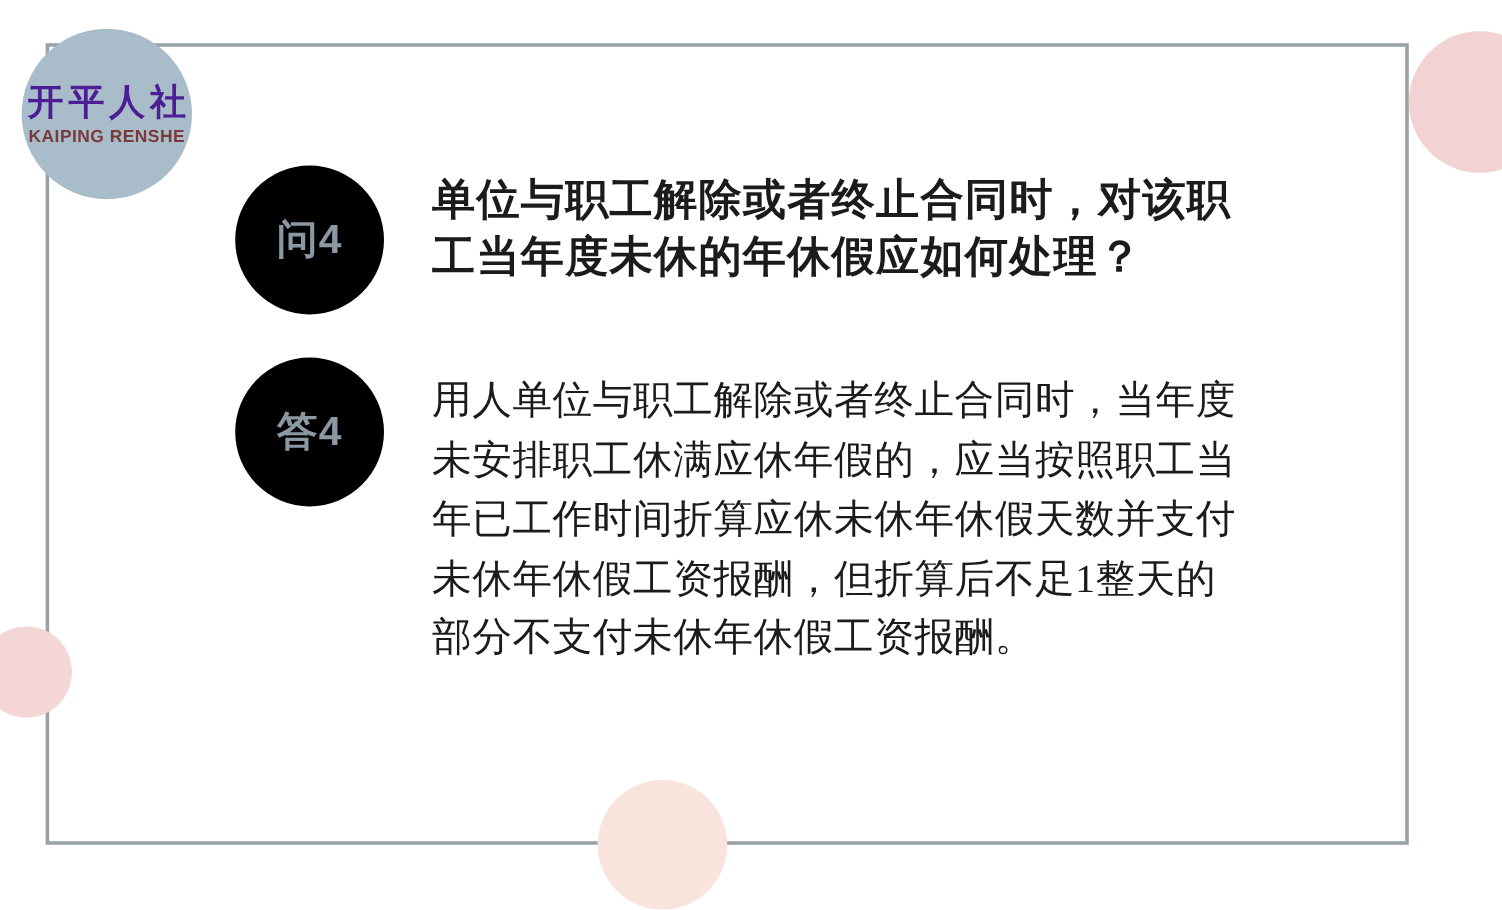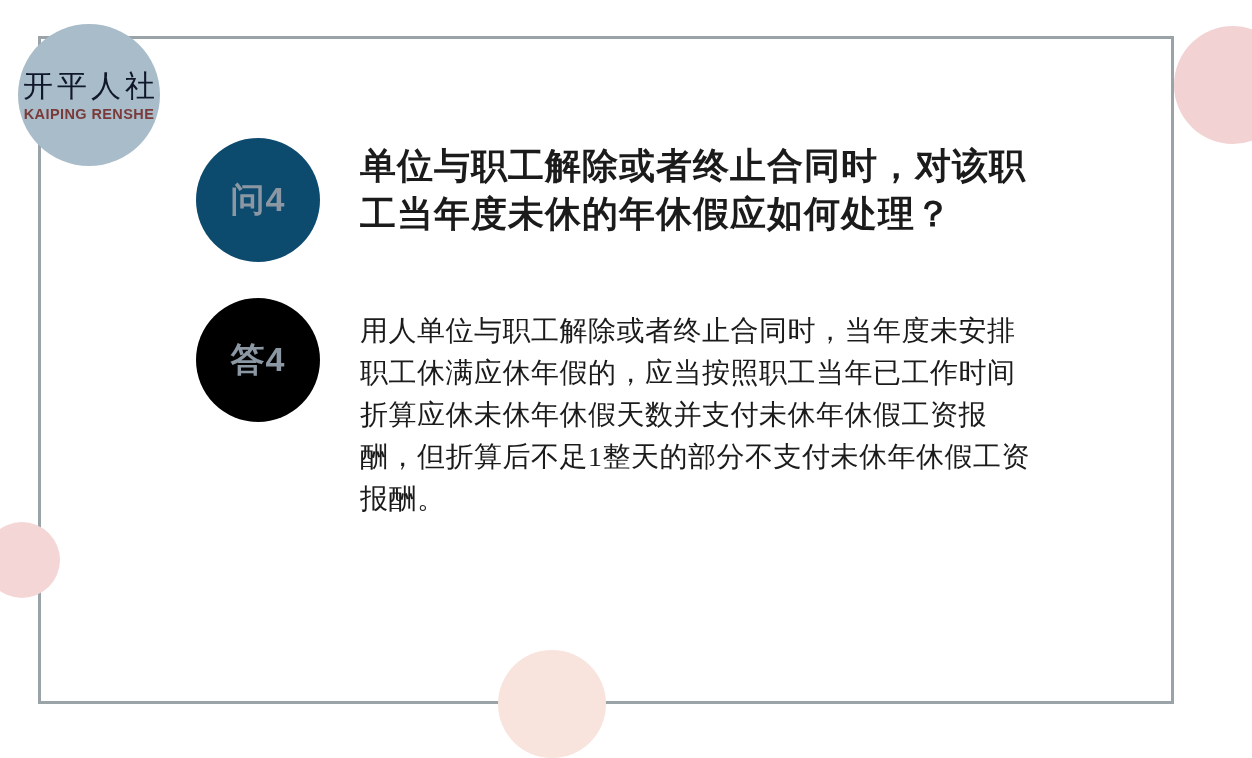"开平人社" .logo-cn { color: #0f172a -> #4c1d95; font-weight: normal -> bold }
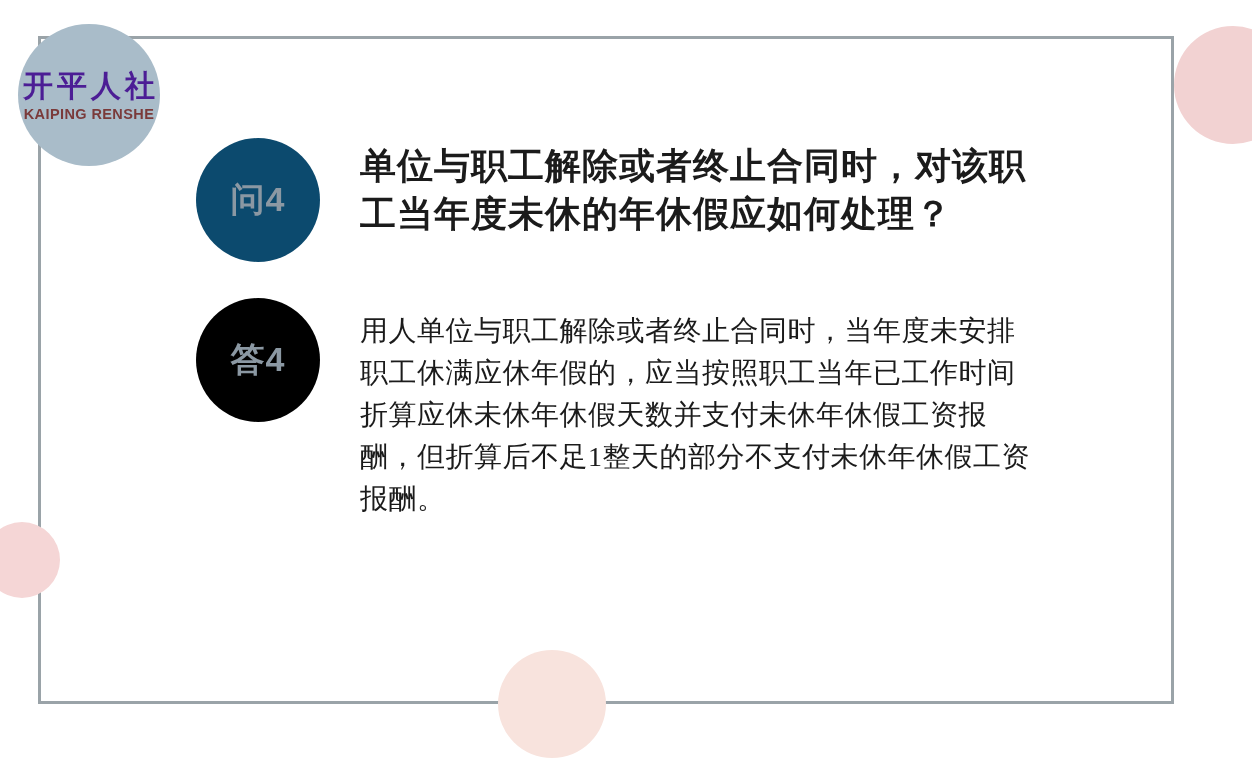"问4" .bubble-q { background: #0c4a6e -> #000000 }
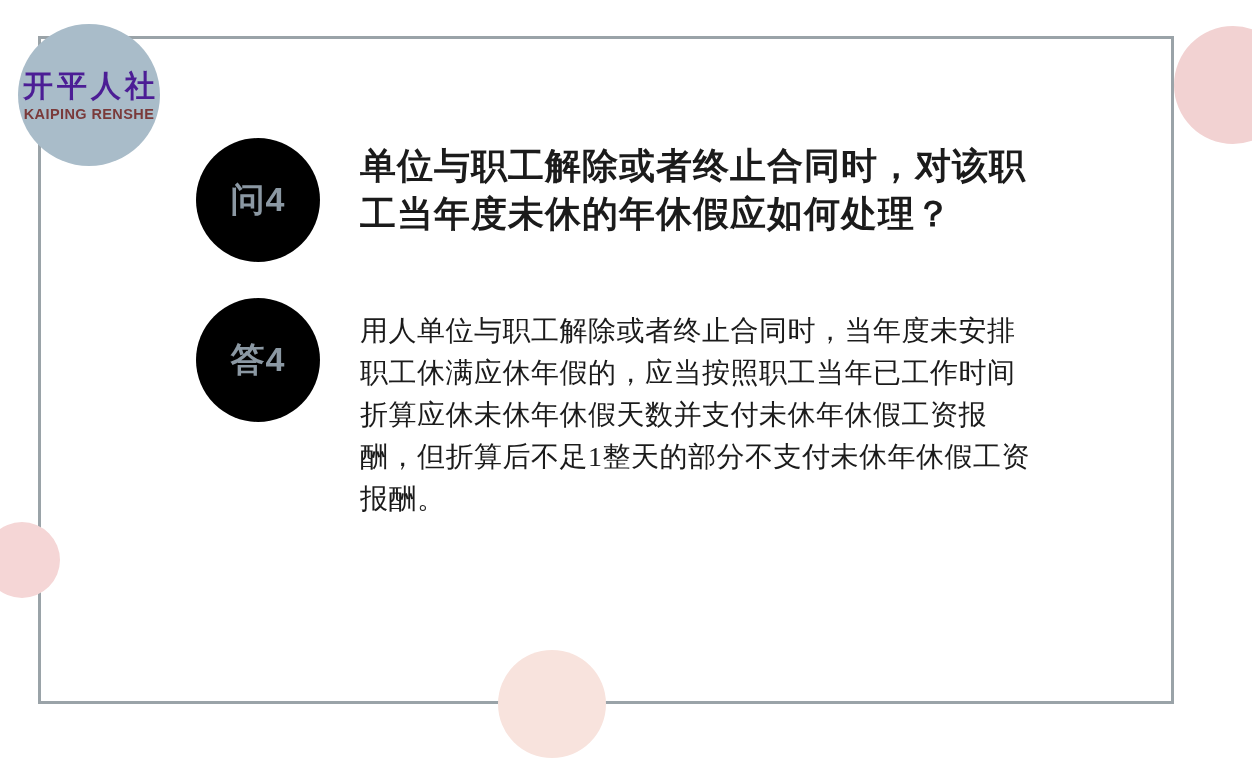"用人单位与职工解除或者终止合同时，当年度未安排职工休满应休年假的，应当按照职工当" .answer-text { font-size: 28px -> 33px }
